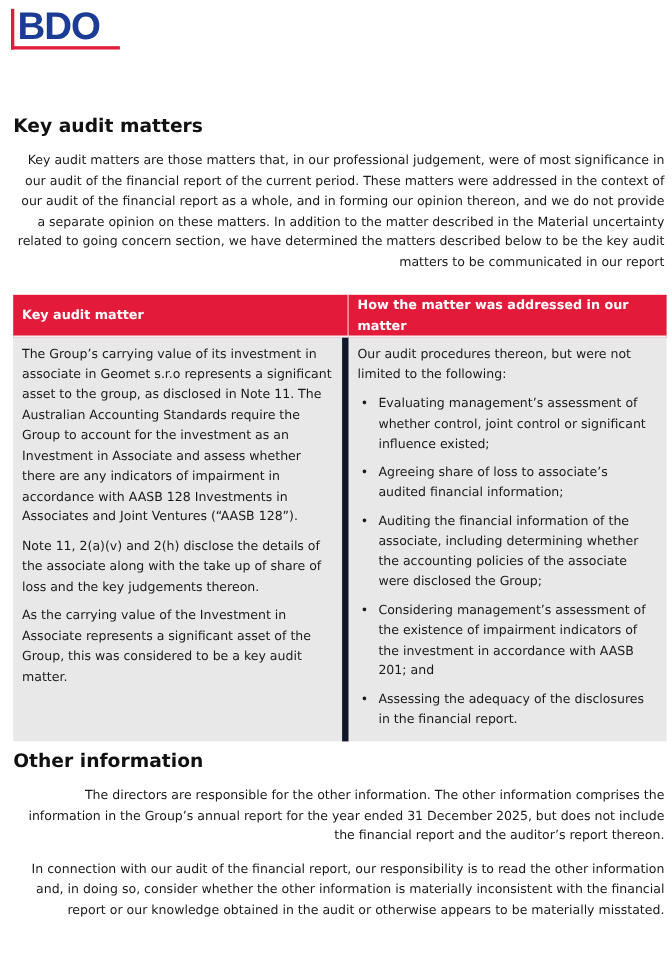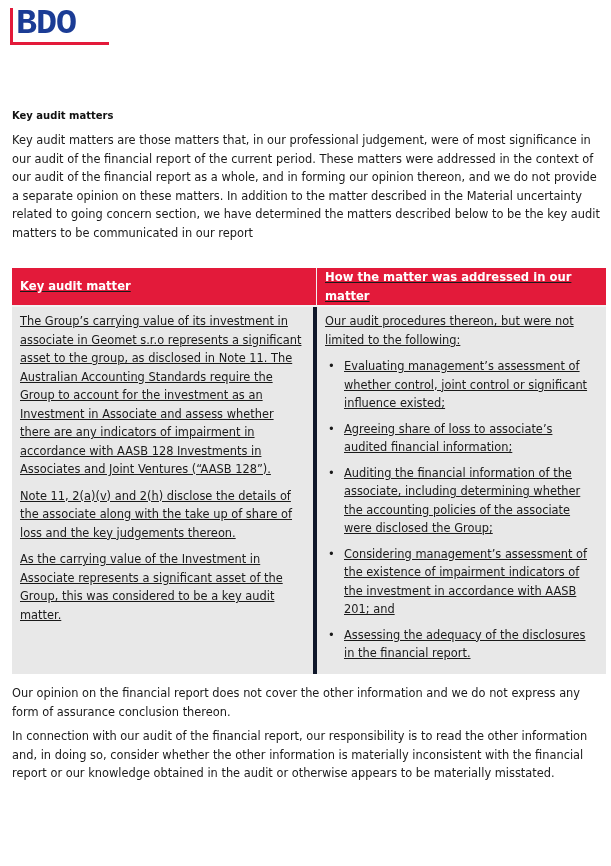"BDO" .logo .letters { font-family: Liberation Mono, monospace -> Liberation Sans, sans-serif }
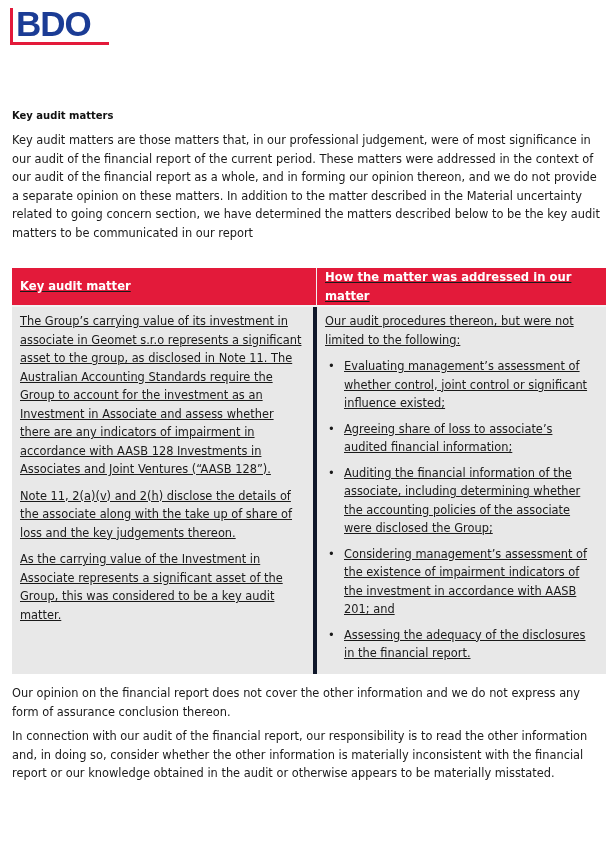"Key audit matters" .section h2 { font-size: 10px -> 17px }
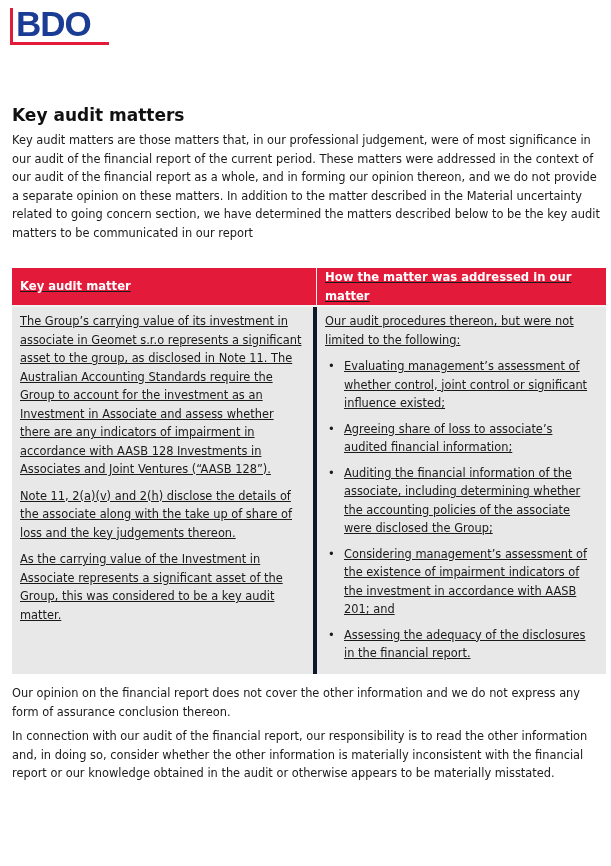"Key audit matters are those" .section p { margin: 0 0 6px 0 -> 12px 0 6px 0; text-align: none -> right }
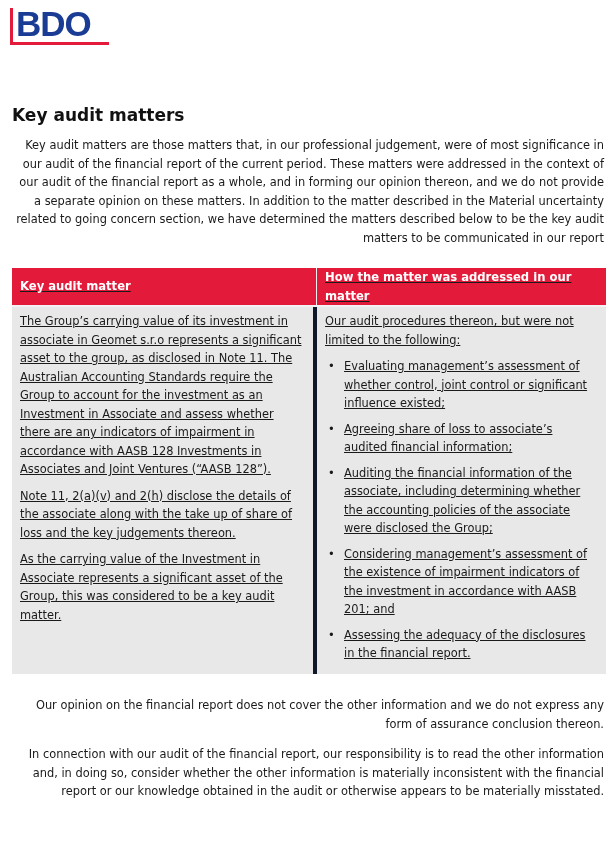"Key audit matter" table.kam { text-decoration: underline -> none }
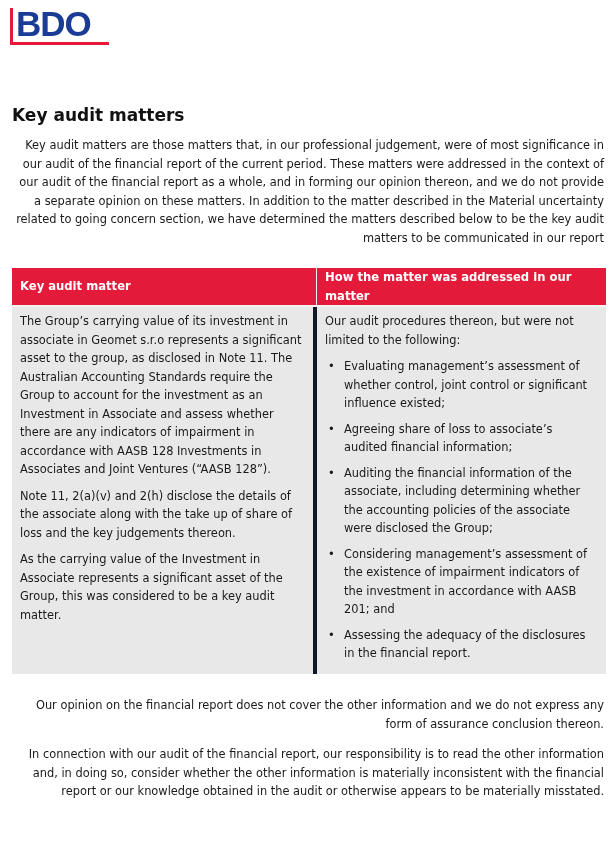"The Group’s carrying value of" table.kam td:first-child { border-right: 4px solid #0f172a -> 6px solid #0f172a }
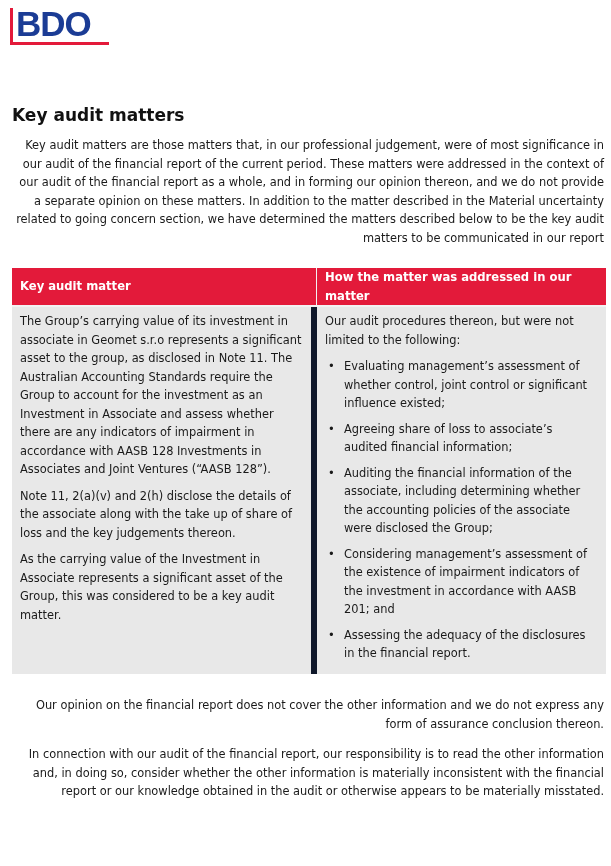"Other information" h2 { html: none -> <h2>Other information</h2> }
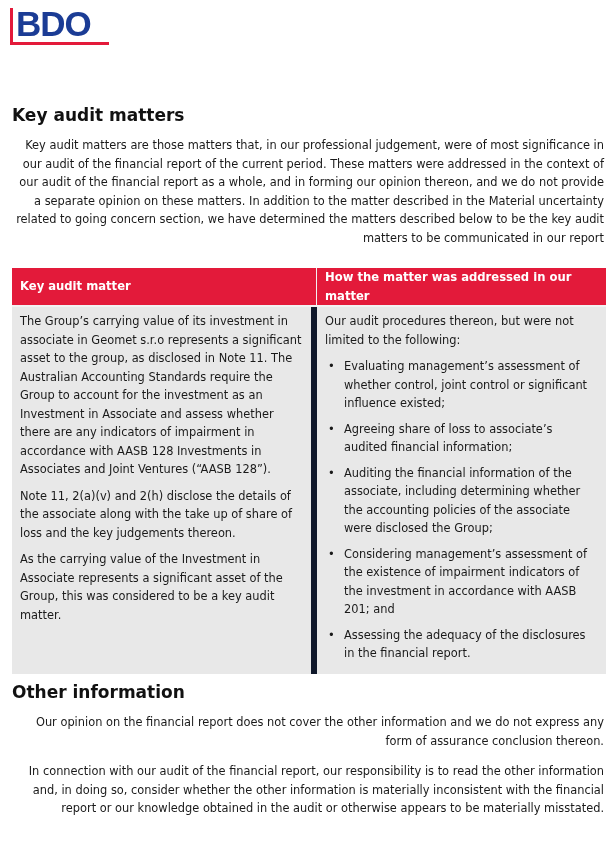"The directors are responsible for" p { html: none -> <p>The directors are responsible for the other information. The other information comprises the information in the Group’s annual report for the year ended 31 December 2025, but does not include the financial report and the auditor’s report thereon.</p> }
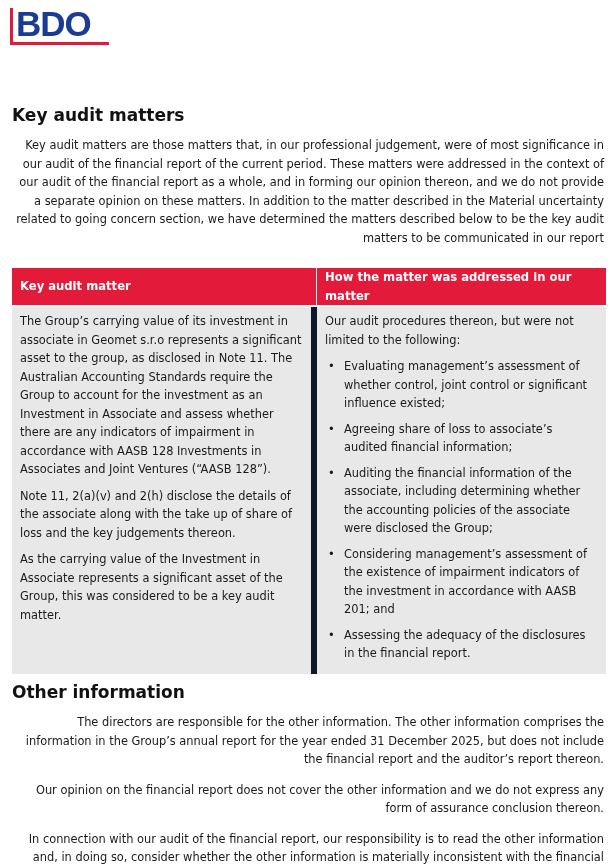"Our opinion on the financial" p { html: <p>Our opinion on the financial report does not cover the other information and we do not express any form of assurance conclusion thereon.</p> -> none }
